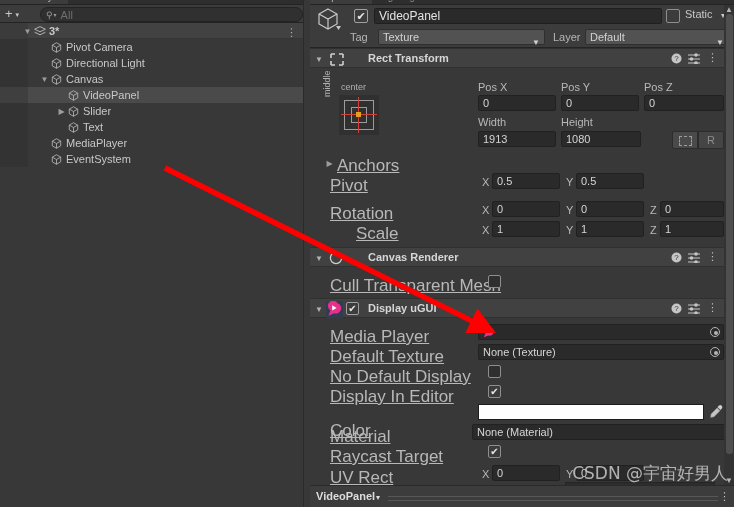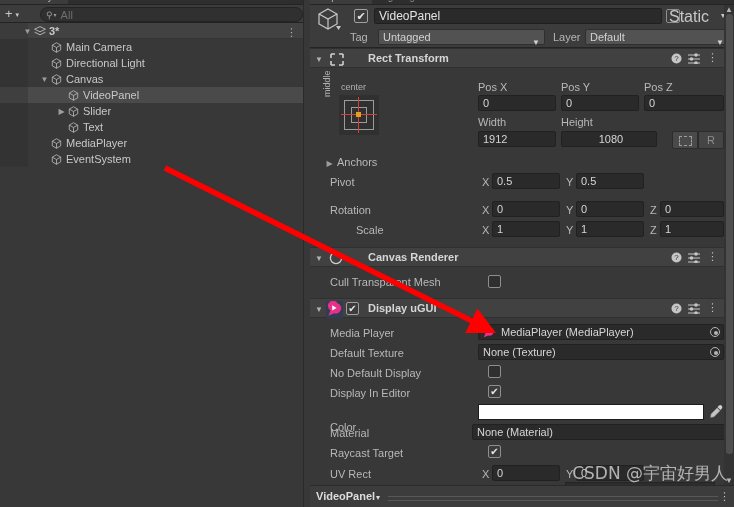"Static" .static-lbl { font-size: 16px -> 11px; left: 359px -> 375px }
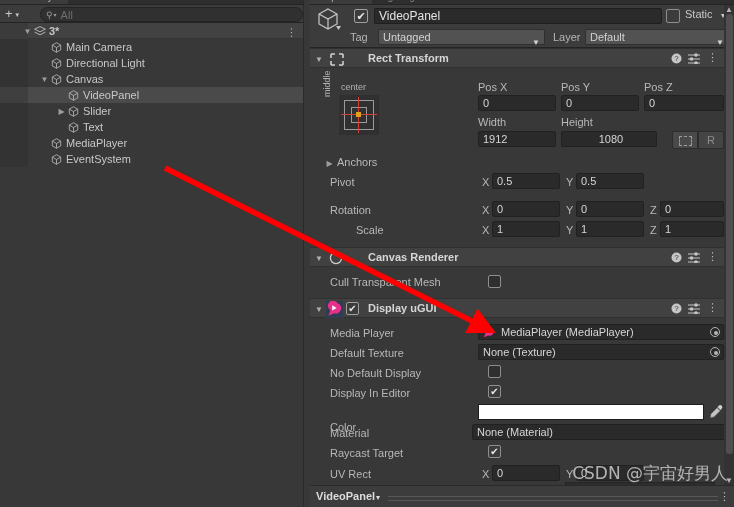"Untagged" span { text: Untagged -> Texture }
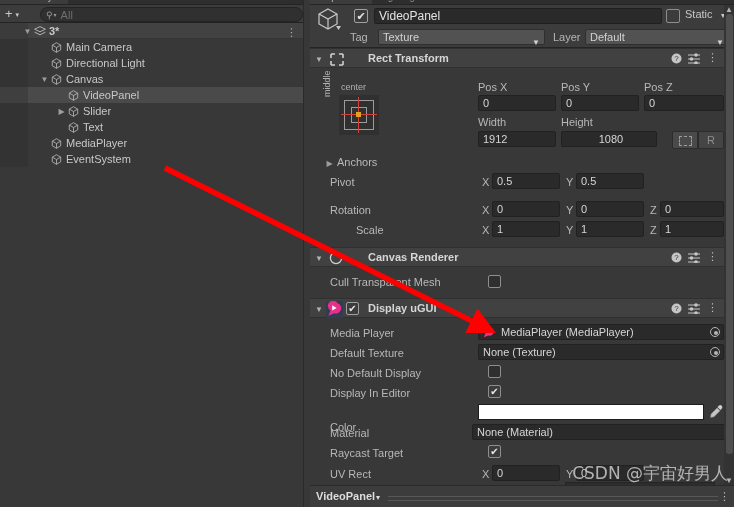"Main Camera" span.hlabel { text: Main -> Pivot }
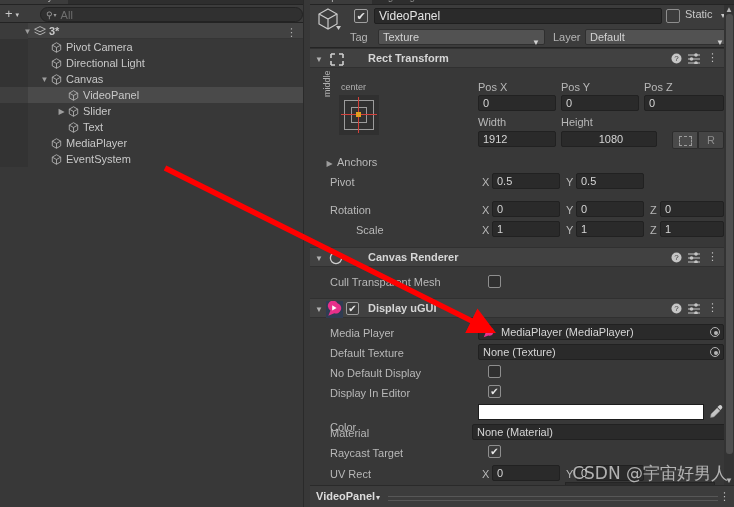"1912" div.fld { text: 1912 -> 1913 }
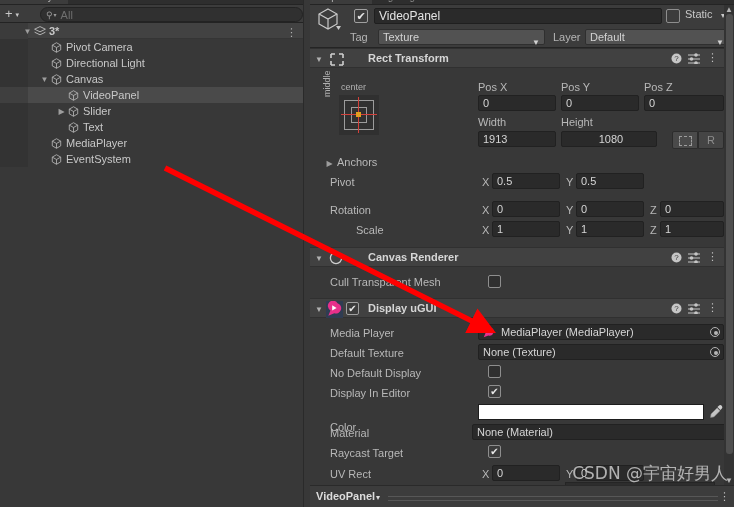"1080" div.fld { text-align: center -> none; width: 96px -> 80px }
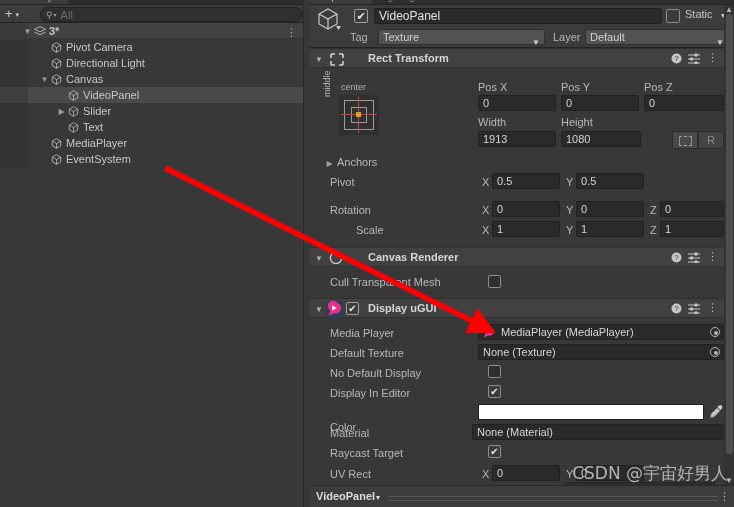"Anchors" .row-lbl { font-size: 11px -> 17px; text-decoration: none -> underline }
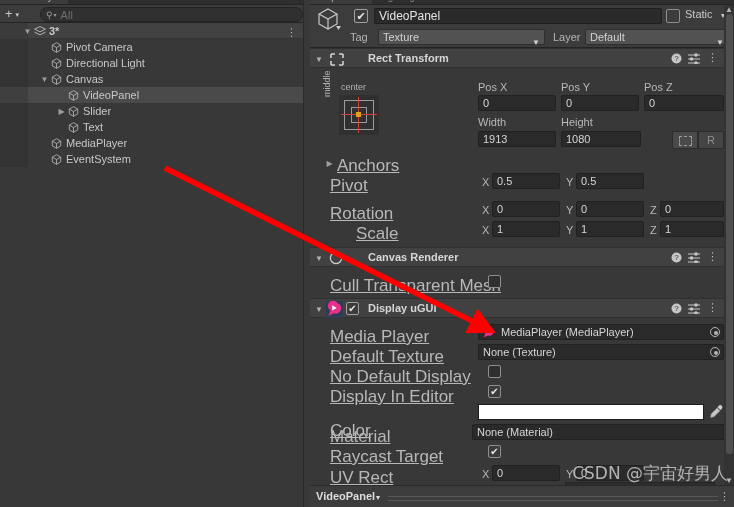"MediaPlayer (MediaPlayer)" span.ofname { html: <span>MediaPlayer (MediaPlayer)</span> -> none }
